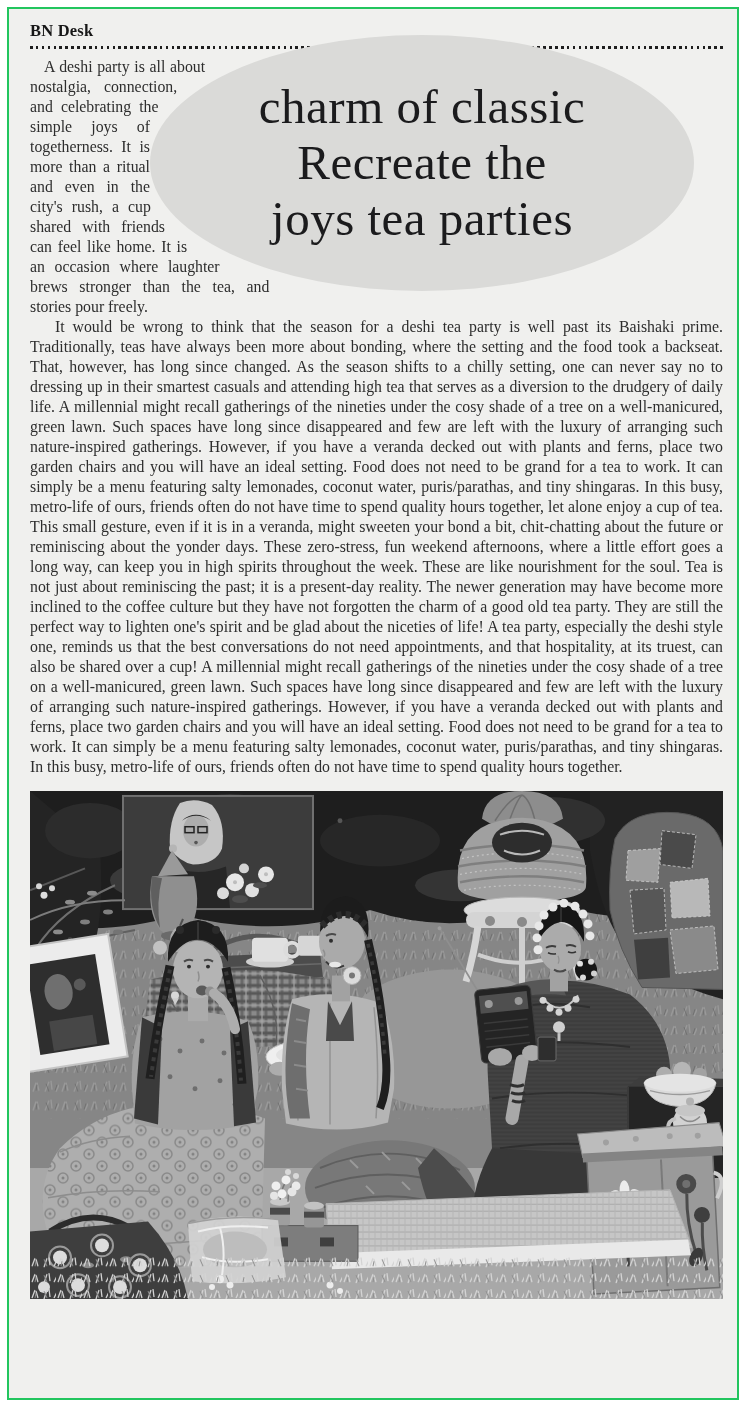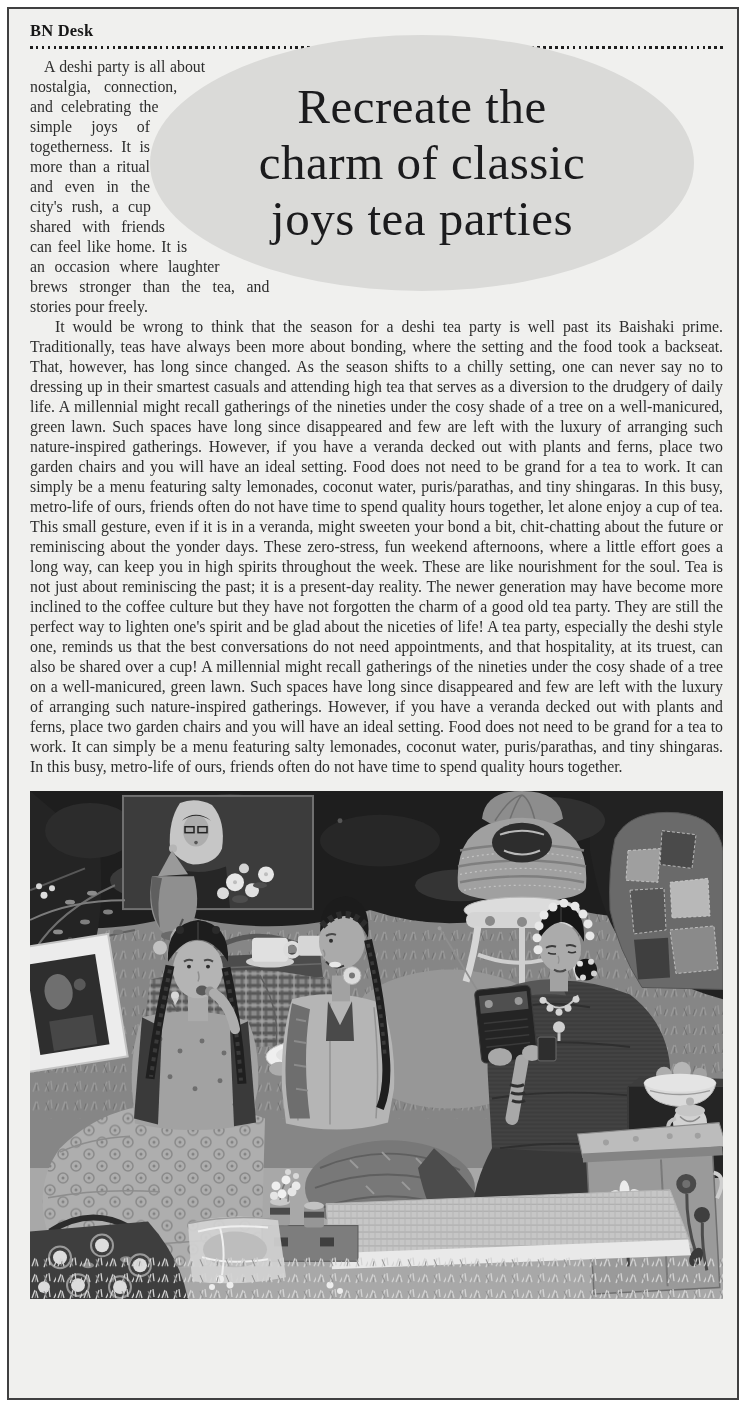"BN Desk" .page { border: 2px solid #404040 -> 2px solid #22c55e }
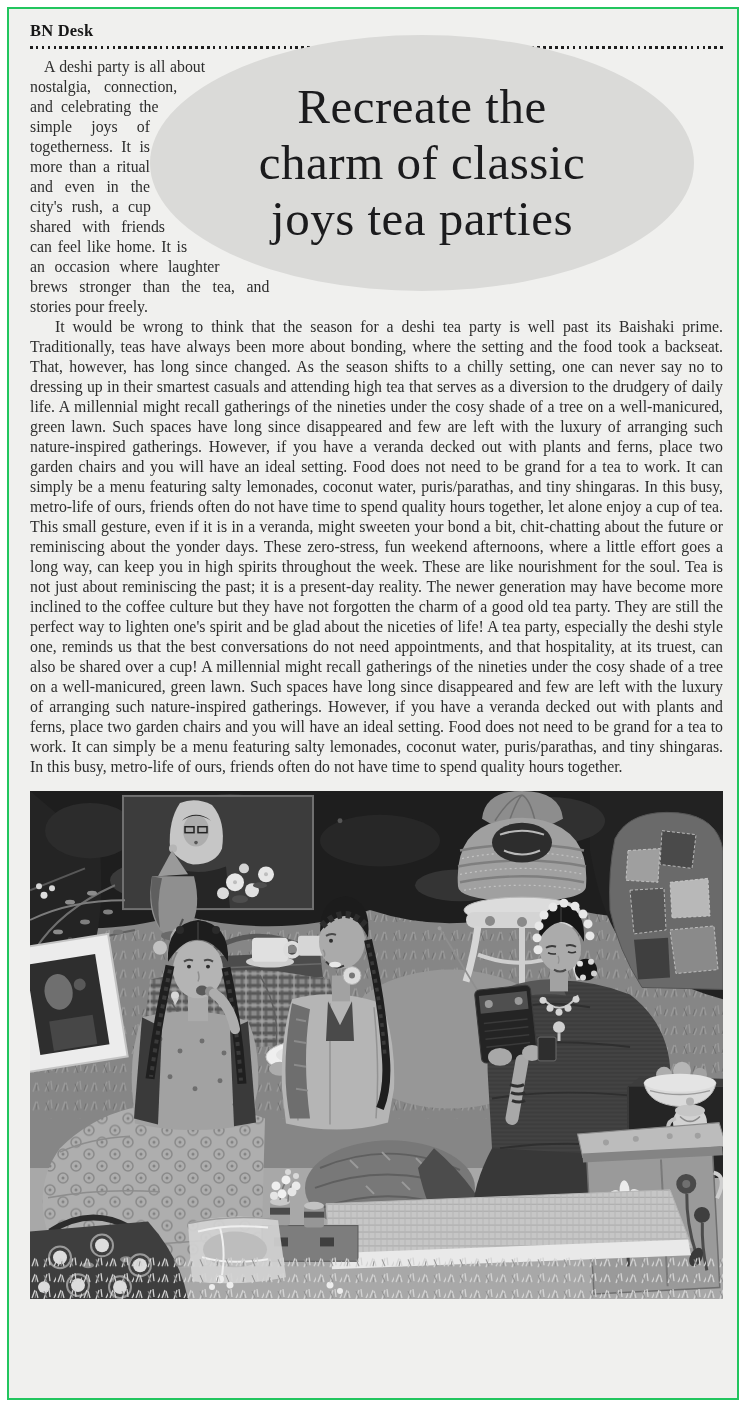"Recreate the" span.headline-line { order: before "charm of classic" -> after "charm of classic" }
